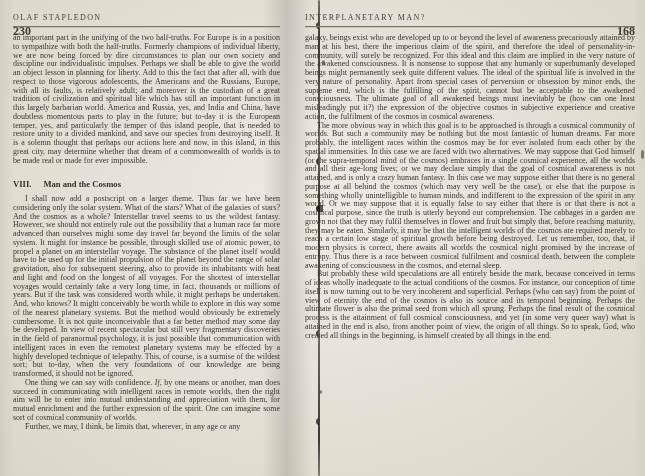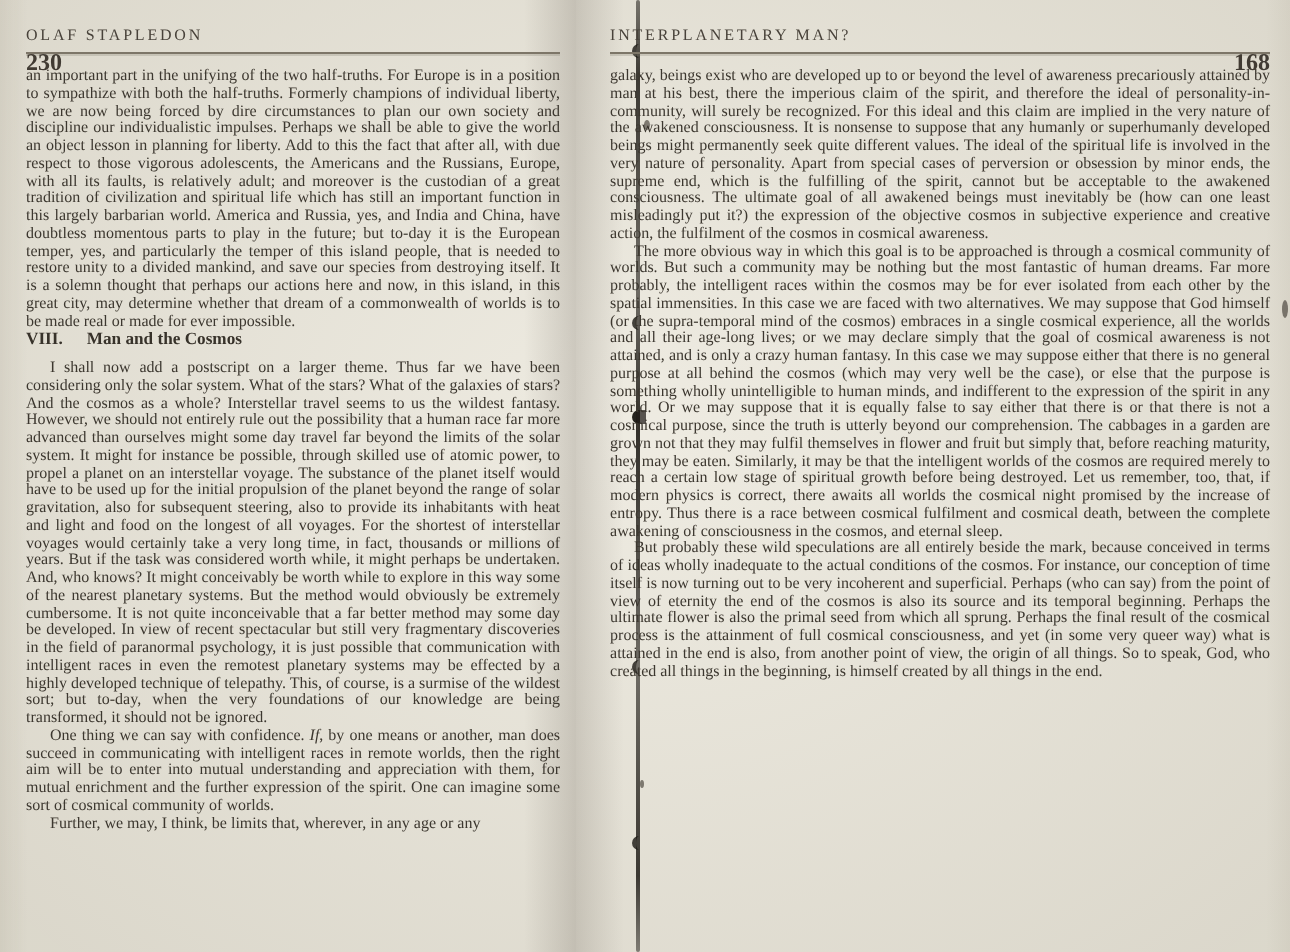"VIII. Man and the Cosmos" .section-heading { margin: 0 0 6px 0 -> 15px 0 6px 0 }
